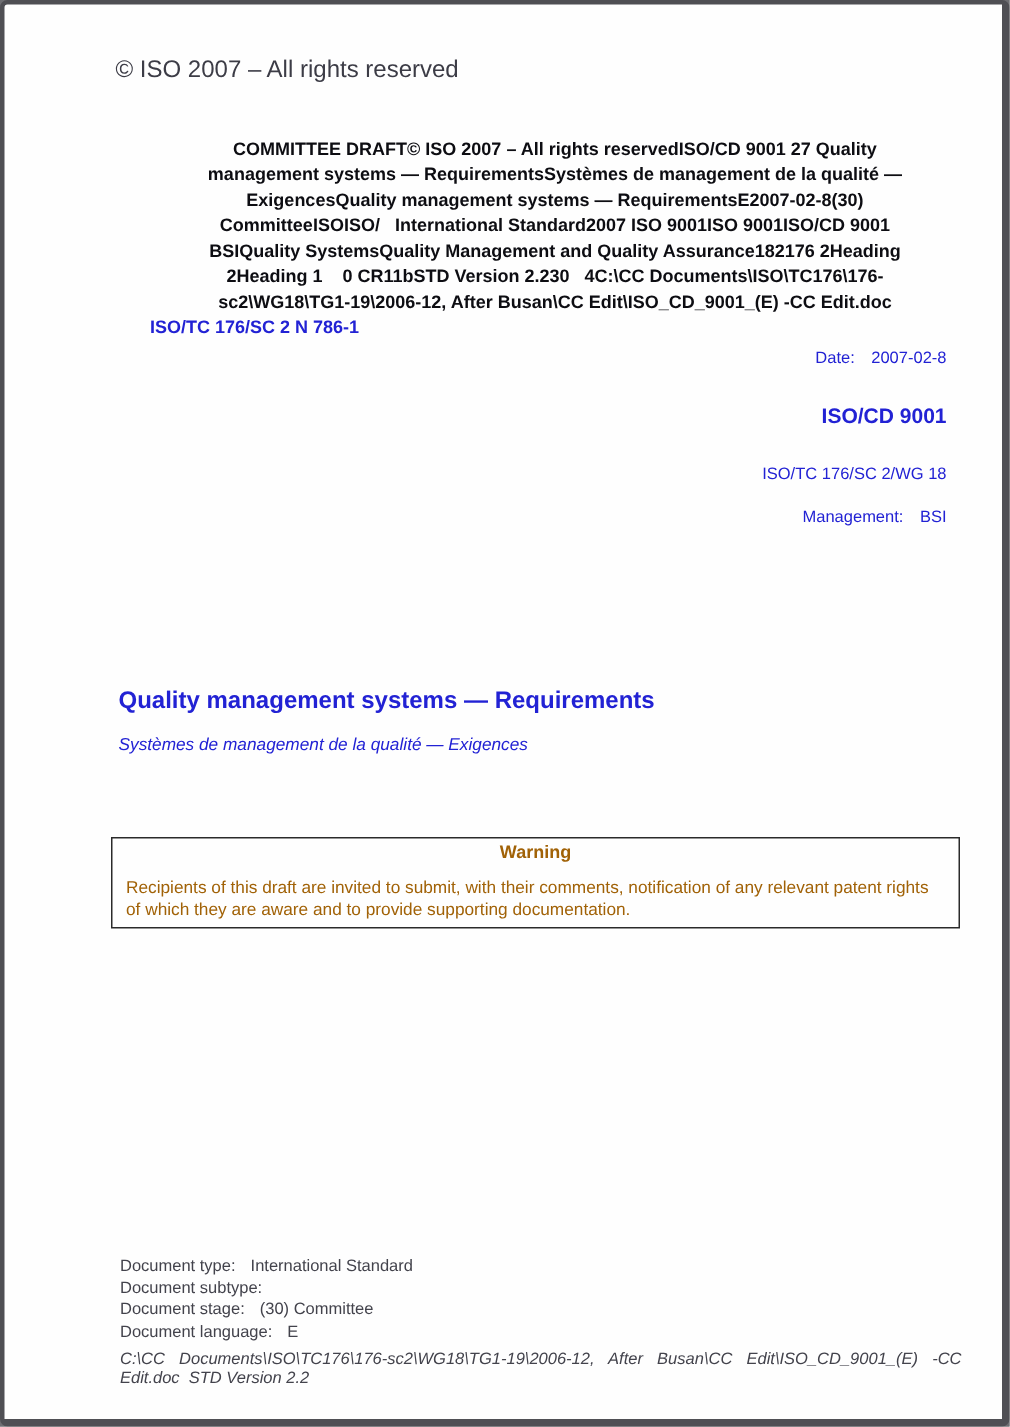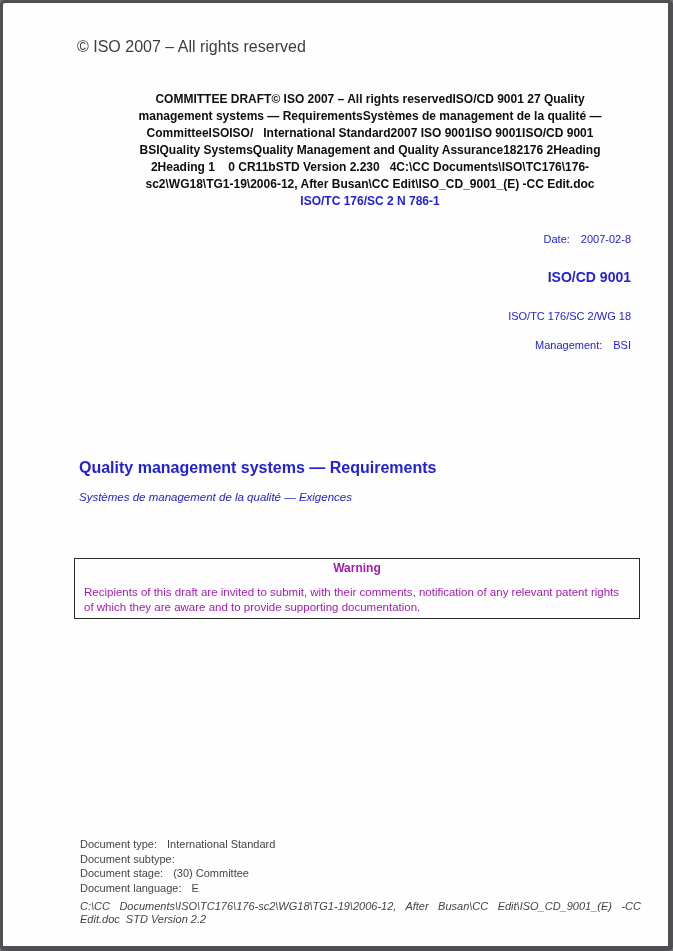"ExigencesQuality management systems —" div.hdr-line { html: none -> <div>ExigencesQuality management systems — RequirementsE2007-02-8(30)</div> }
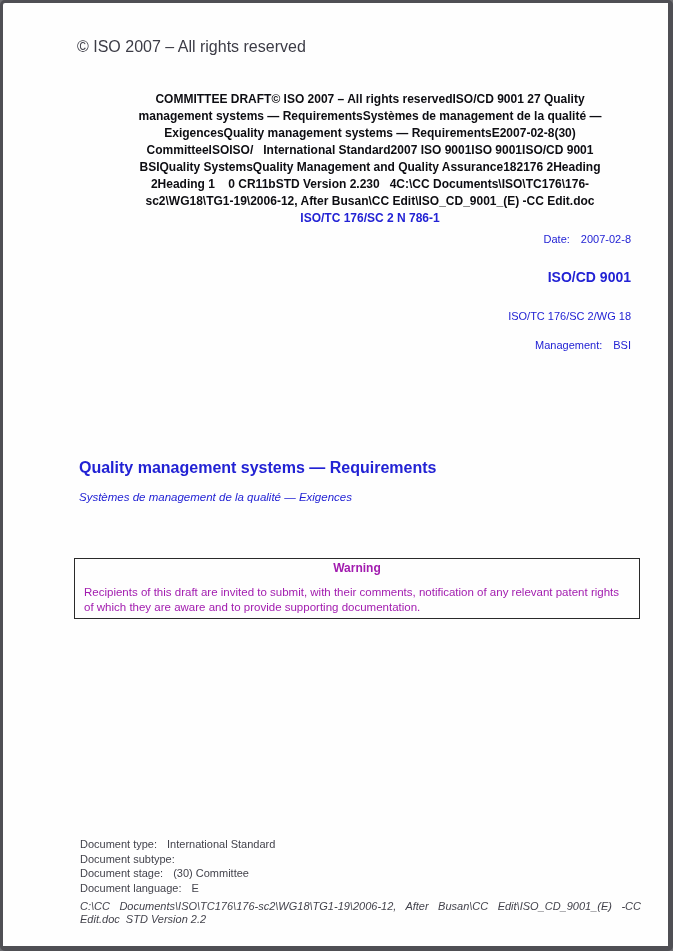"ISO/TC 176/SC 2 N 786-1" .ref-number { text-align: center -> left }
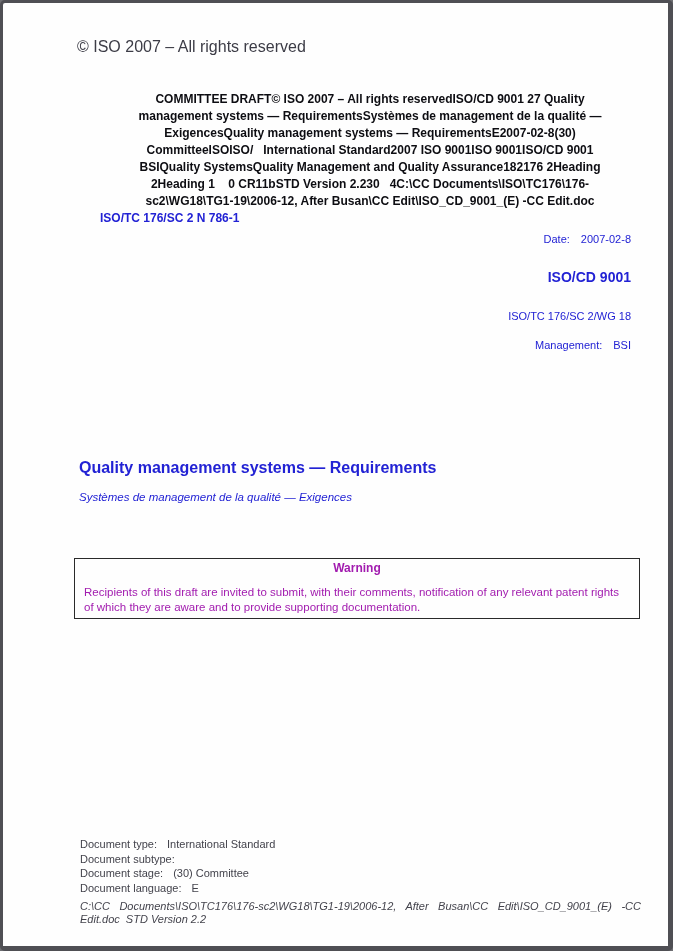"Warning" .warning-box { color: #a21caf -> #a16207 }
